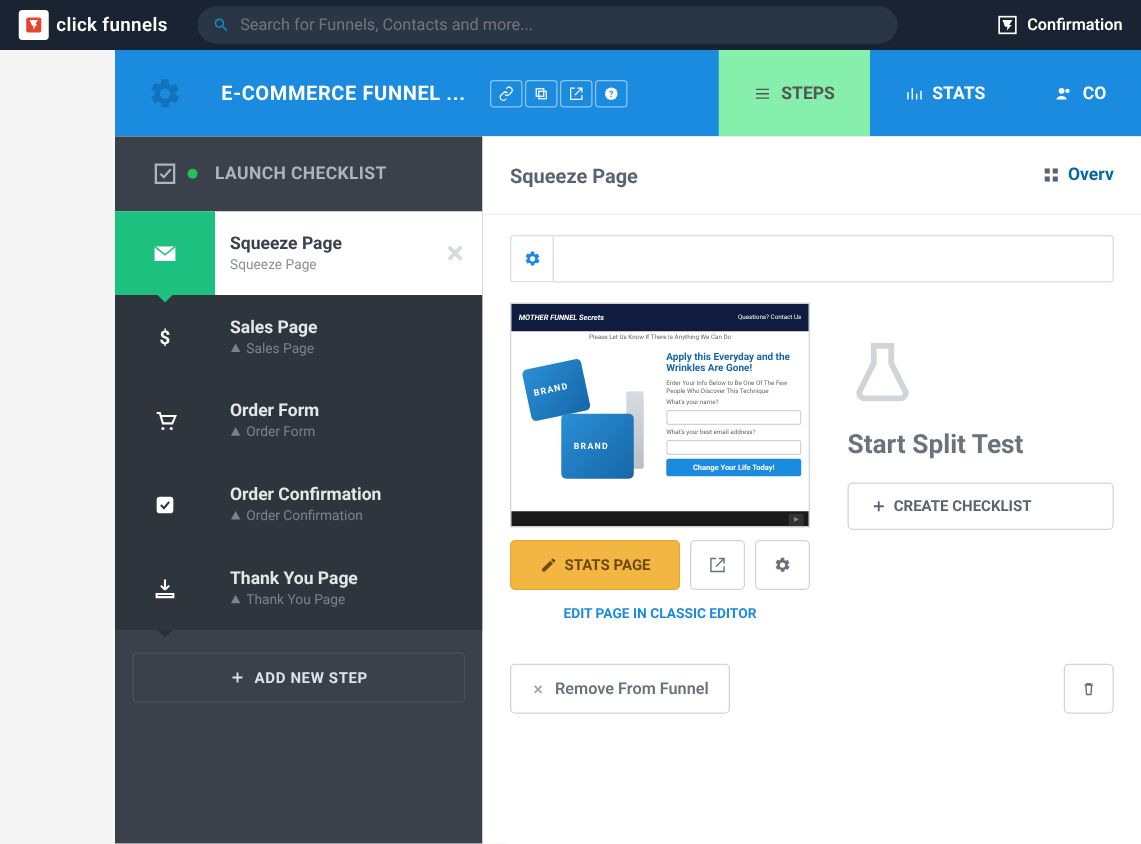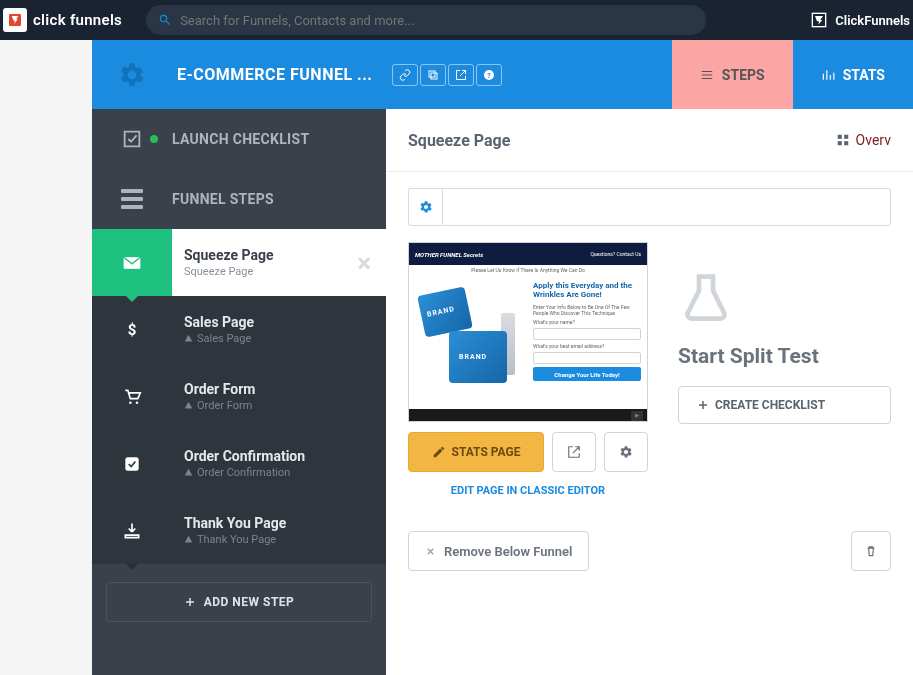"click funnels" .topbar { padding: 0 3px -> 0 15px }
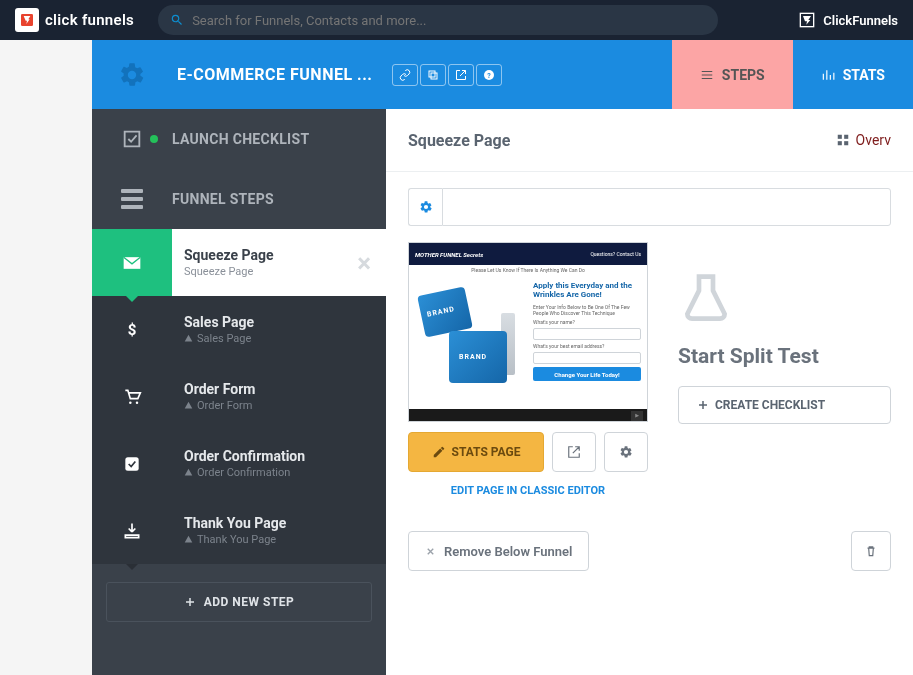"ClickFunnels" span { text: ClickFunnels -> Confirmation }
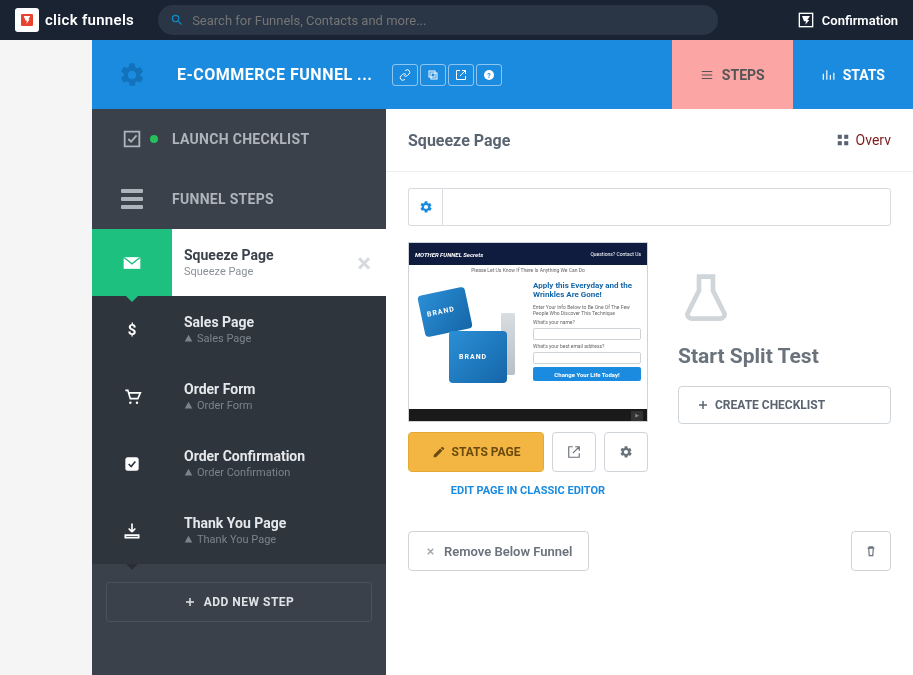"STEPS" .tab.active { background: #fca5a5 -> #86efac }
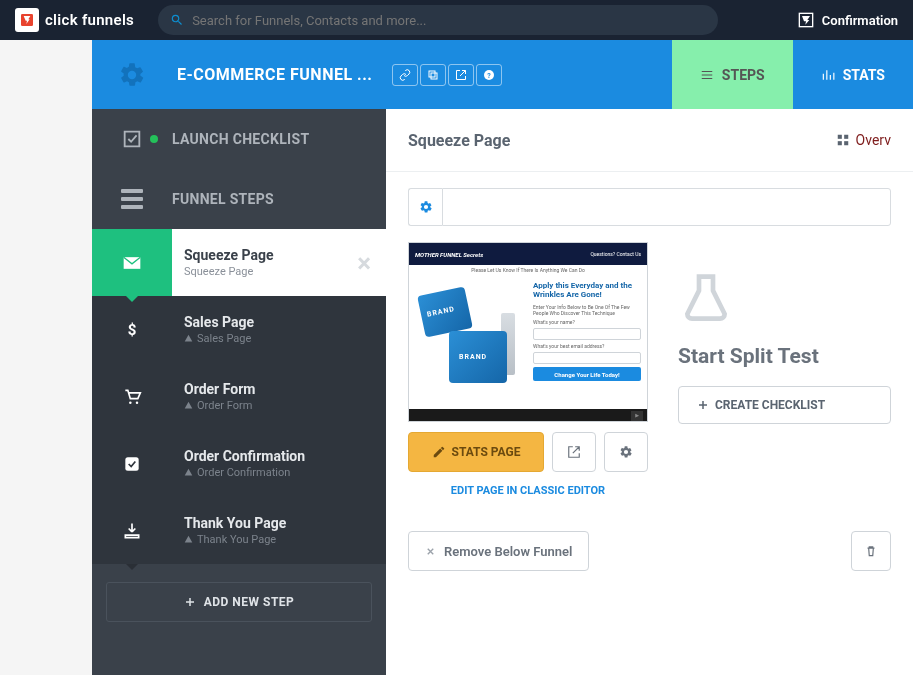"CO" div.tab { html: none -> <div> <svg> <circle></circle> <path></path> <circle></circle> </svg> <span>CO</span> </div> }
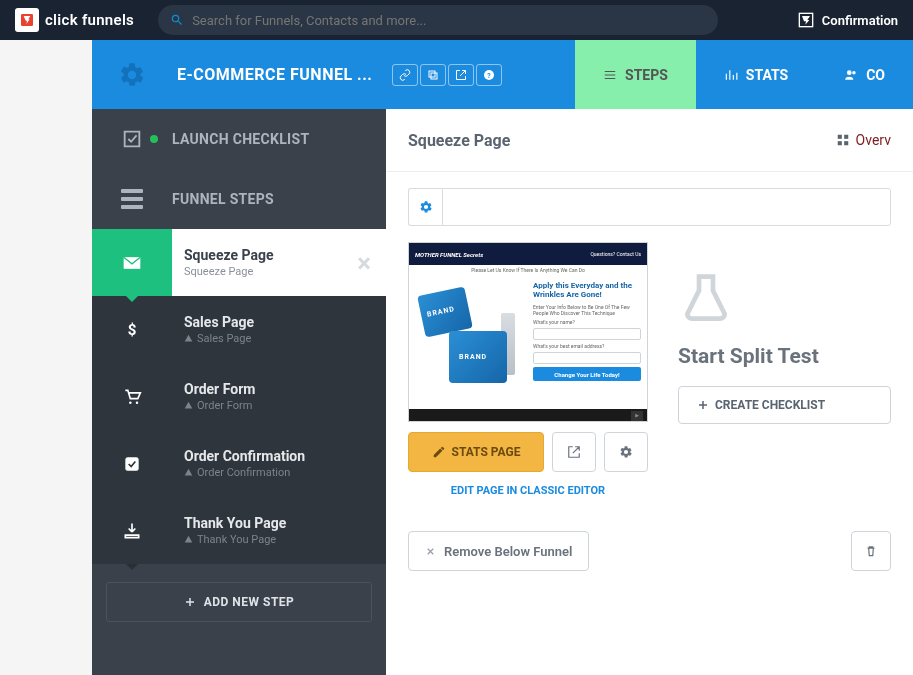"Overv" .chead .overview { color: #7f1d1d -> #0369a1; font-weight: 400 -> 700 }
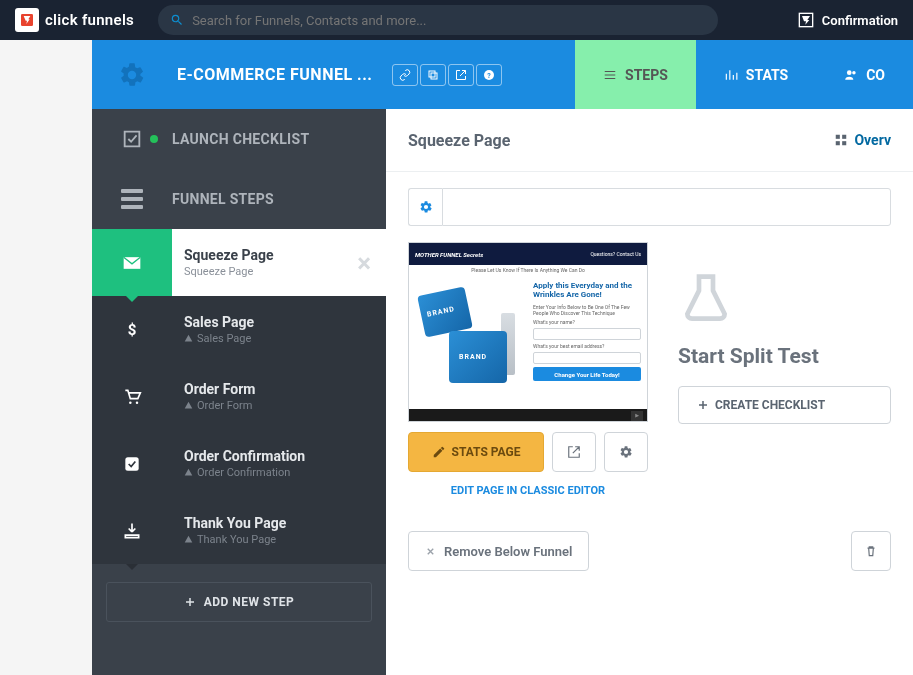"FUNNEL STEPS" div.srow { html: <div> <div> <div> <span></span> <span></span> <span></span> </div> </div> <div>FUNNEL STEPS</div> </div> -> none }
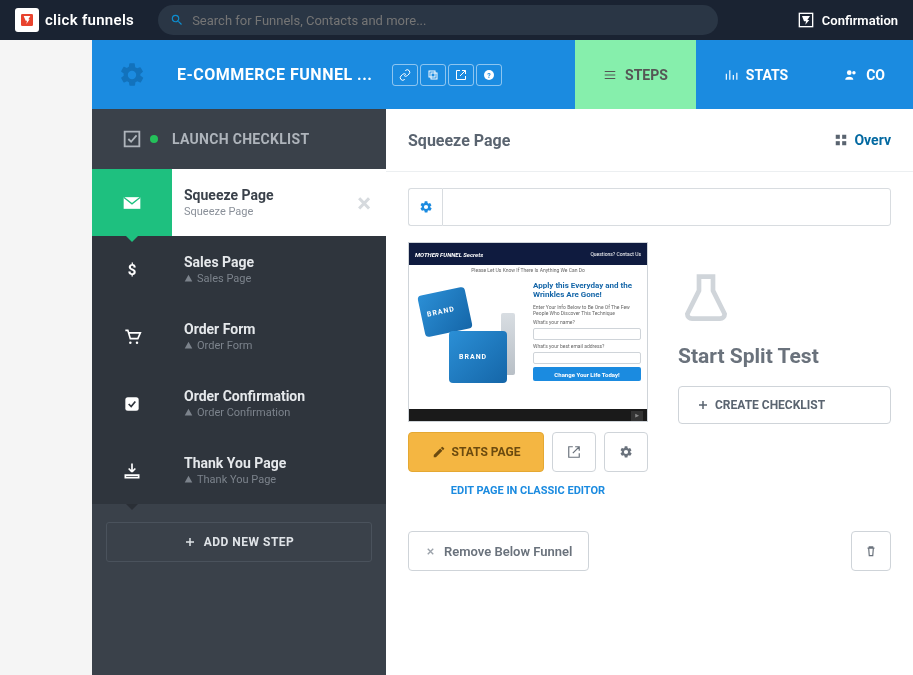"Remove Below Funnel" span { text: Below -> From }
